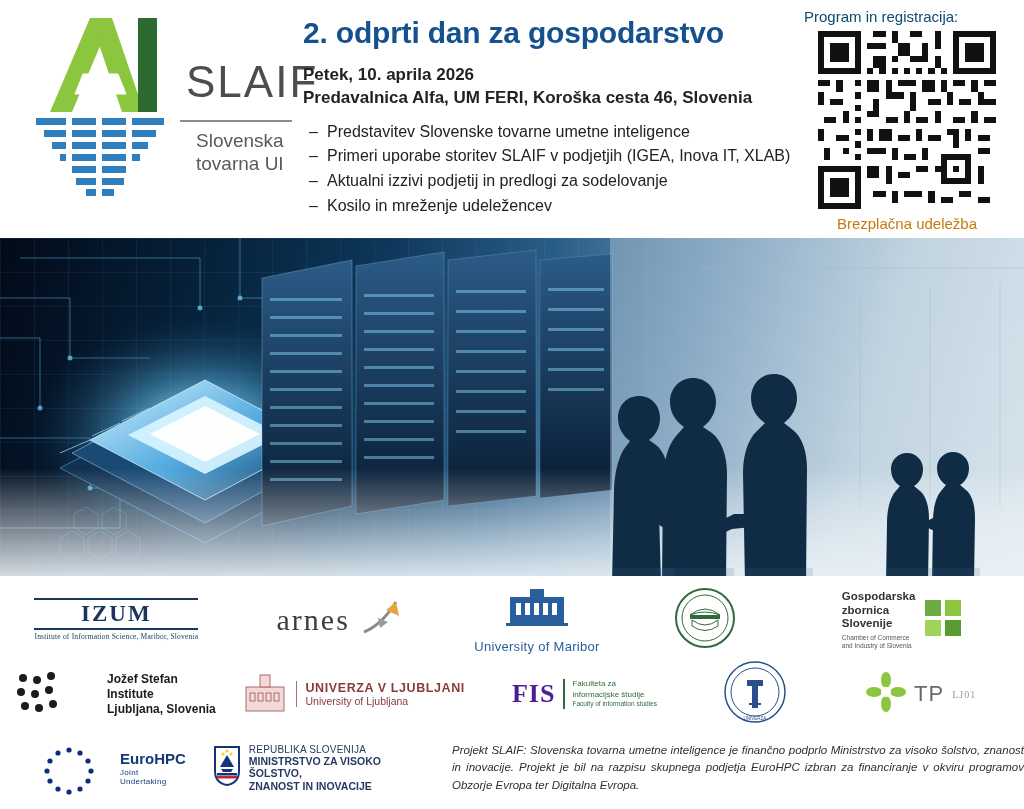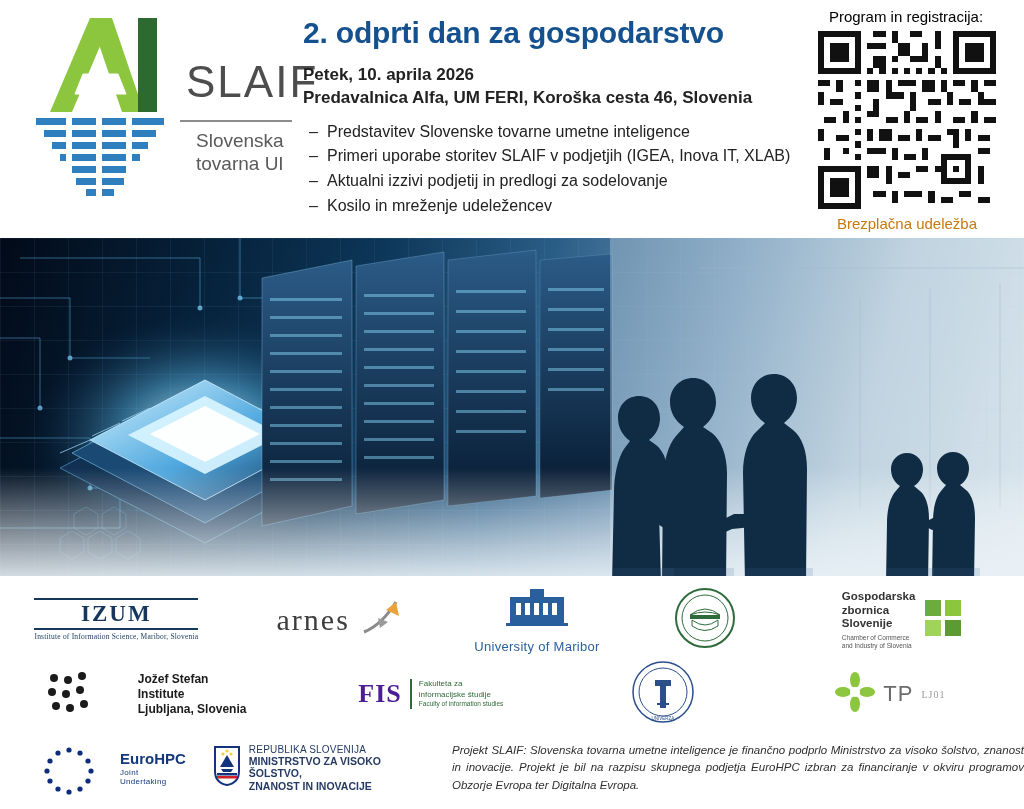"Program in registracija:" .qr-caption { color: #000000 -> #0c4a6e; text-align: center -> left }
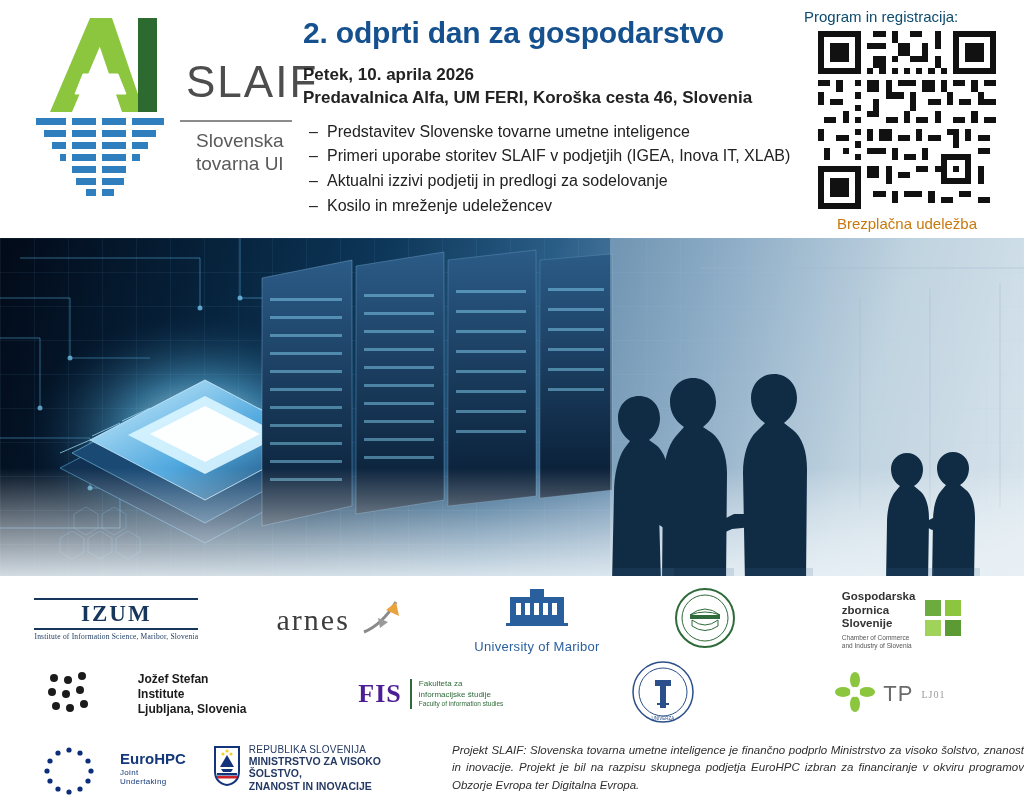"UNIVERZA V LJUBLJANI" div.sponsor { html: none -> <div> <span> <svg> <g> <rect></rect> <rect></rect> <rect></rect> <rect></rect> <rect></rect> <rect></rect> </g> </svg> </span> <div> <div>UNIVERZA V LJUBLJANI</div> <div>University of Ljubljana</div> </div> </div> }
